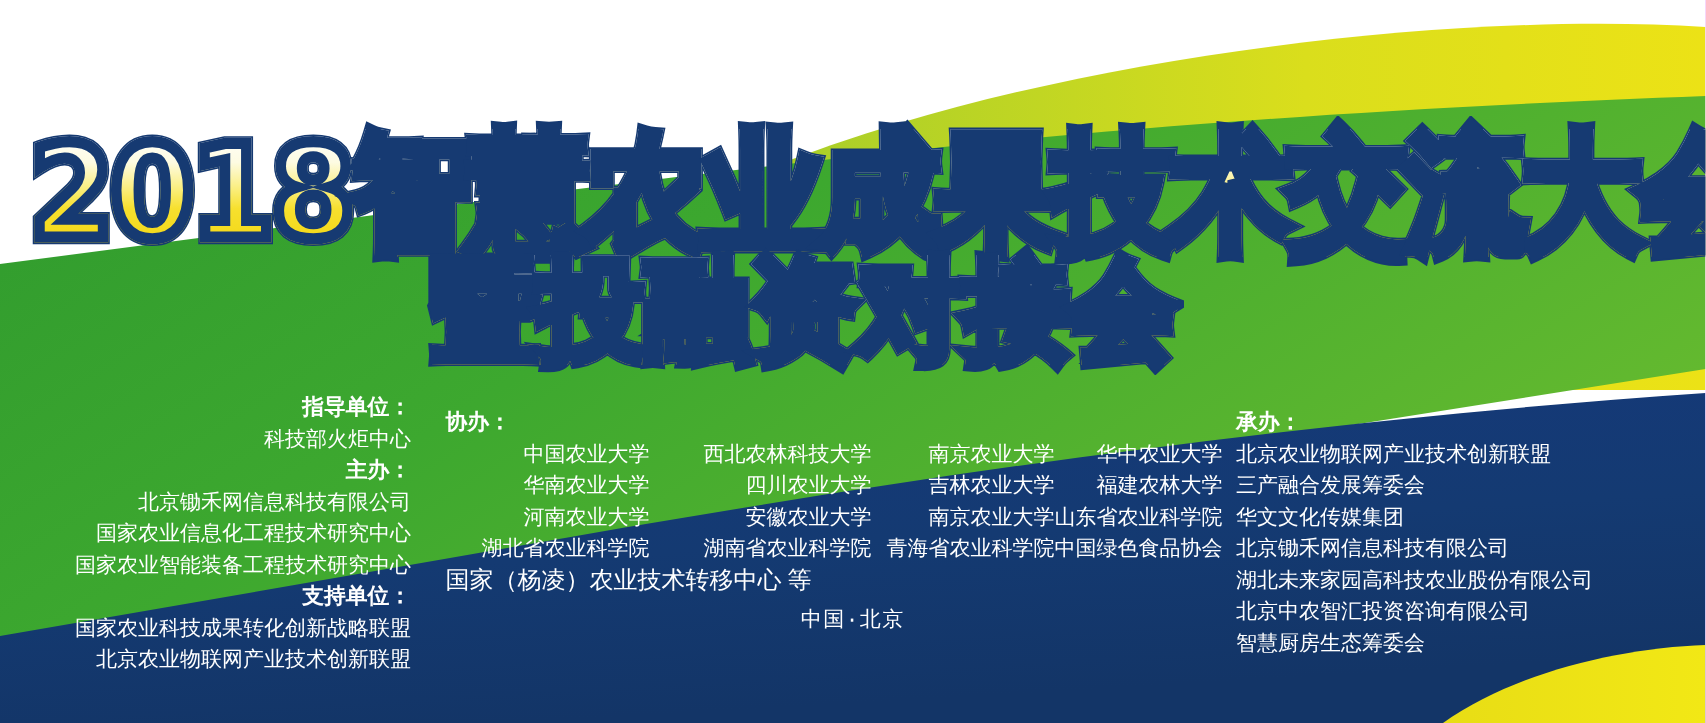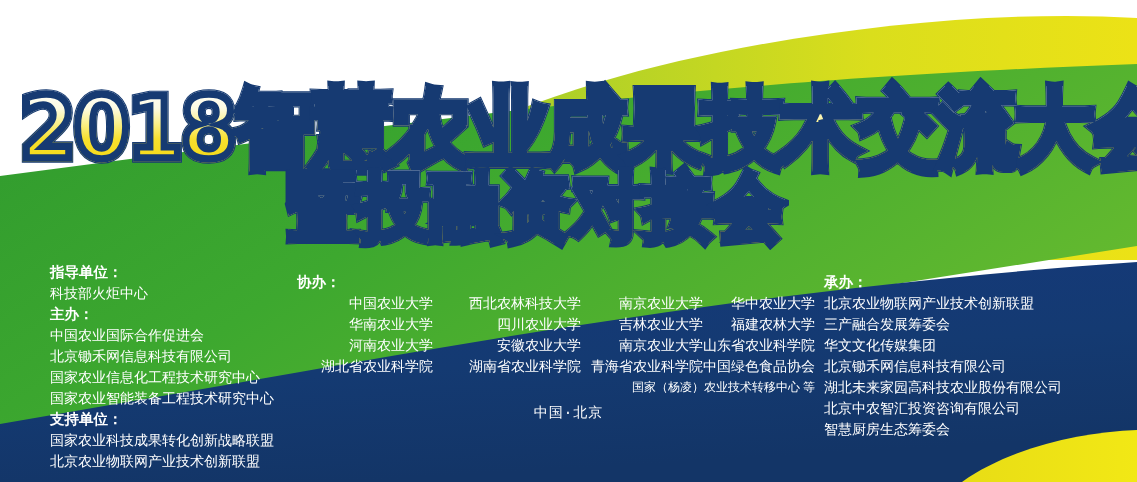"指导单位：" #col-left { text-align: none -> right }
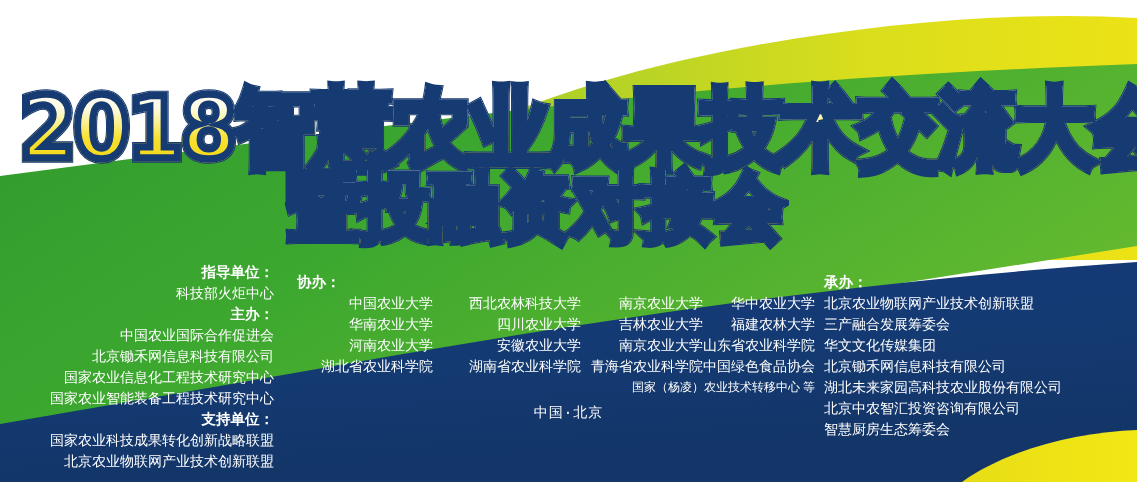"中国农业国际合作促进会" div.col-item { html: <div>中国农业国际合作促进会</div> -> none }
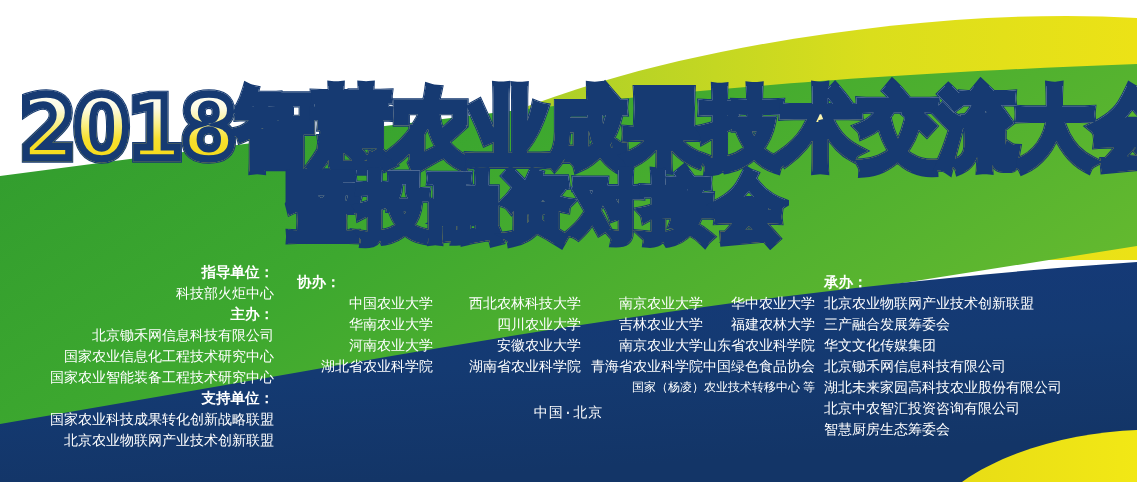"国家（杨凌）农业技术转移中心 等" .mid-tail { font-size: 12px -> 16px; text-align: right -> none }
